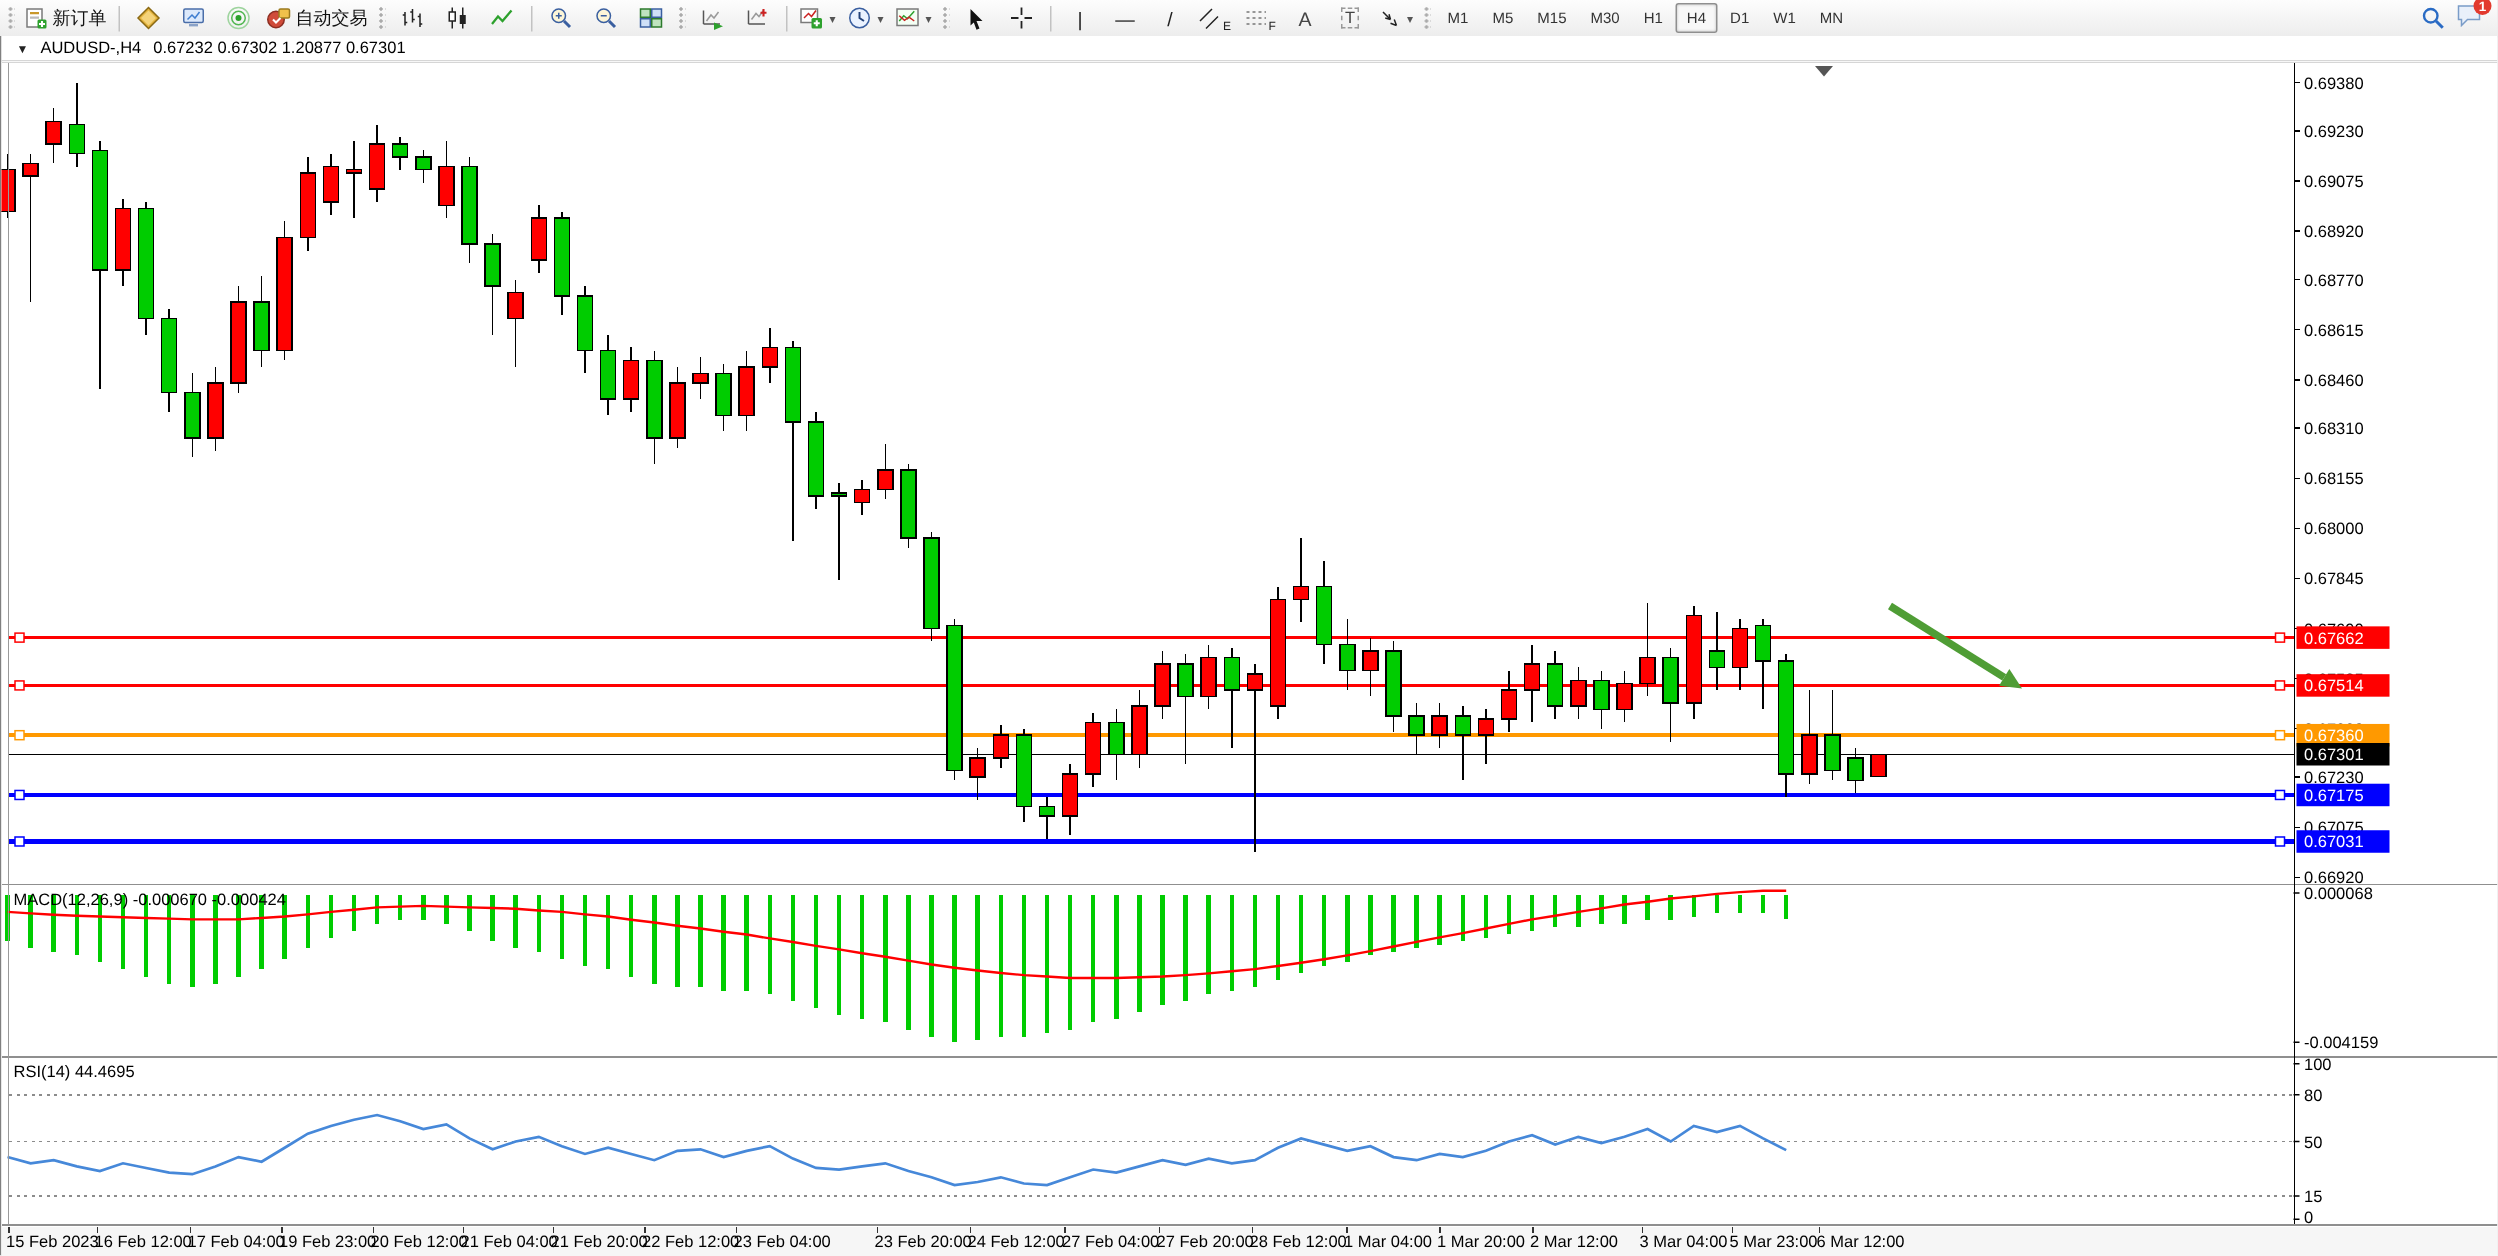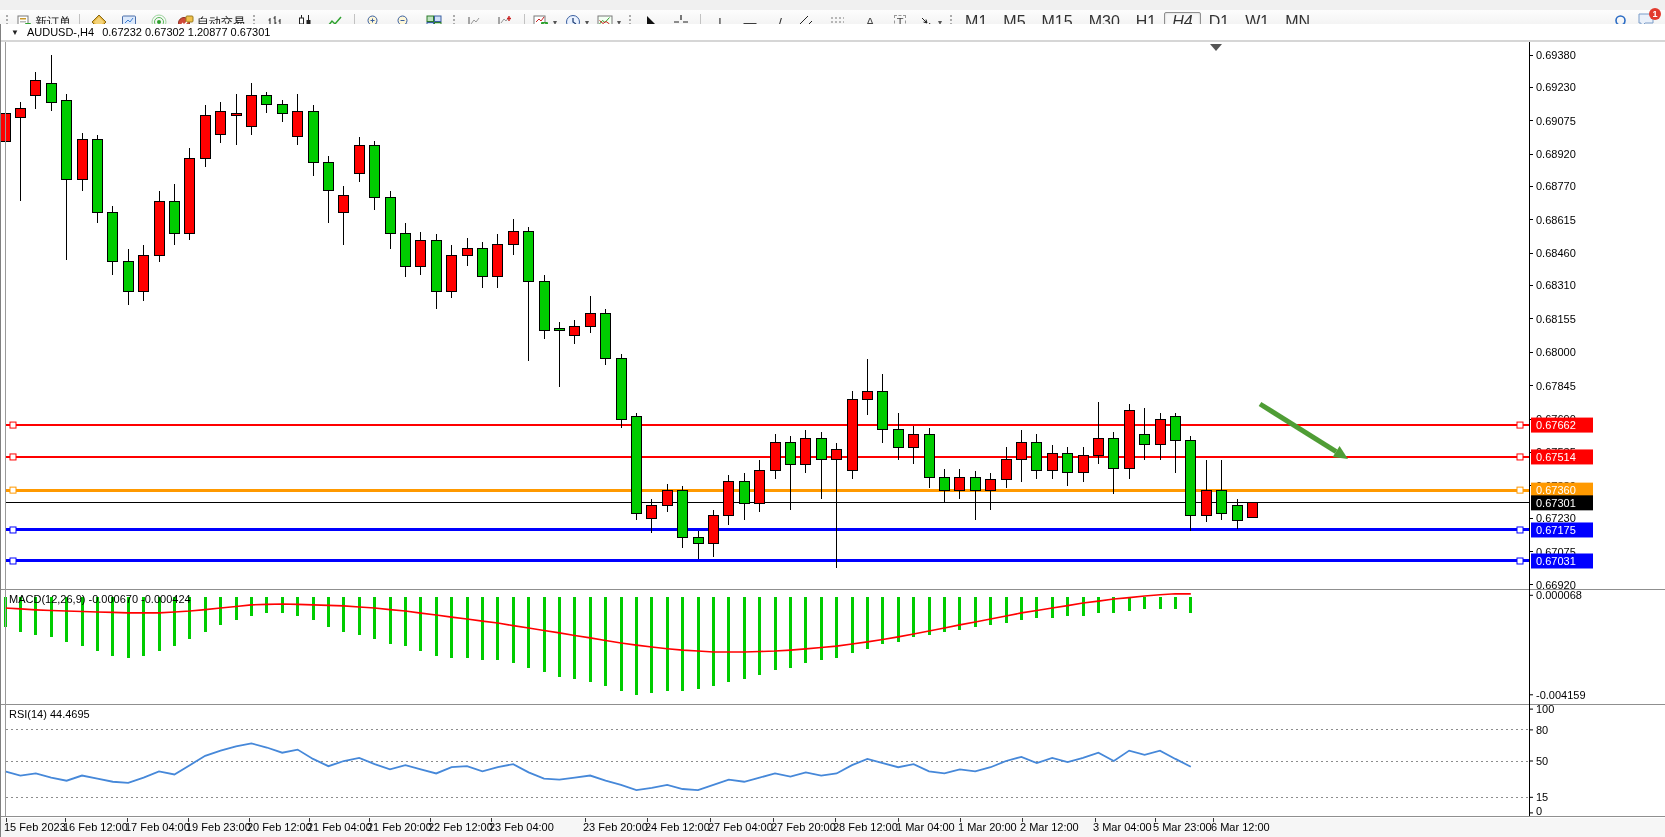"新订单" .toolbar { margin-top: 10px -> none }
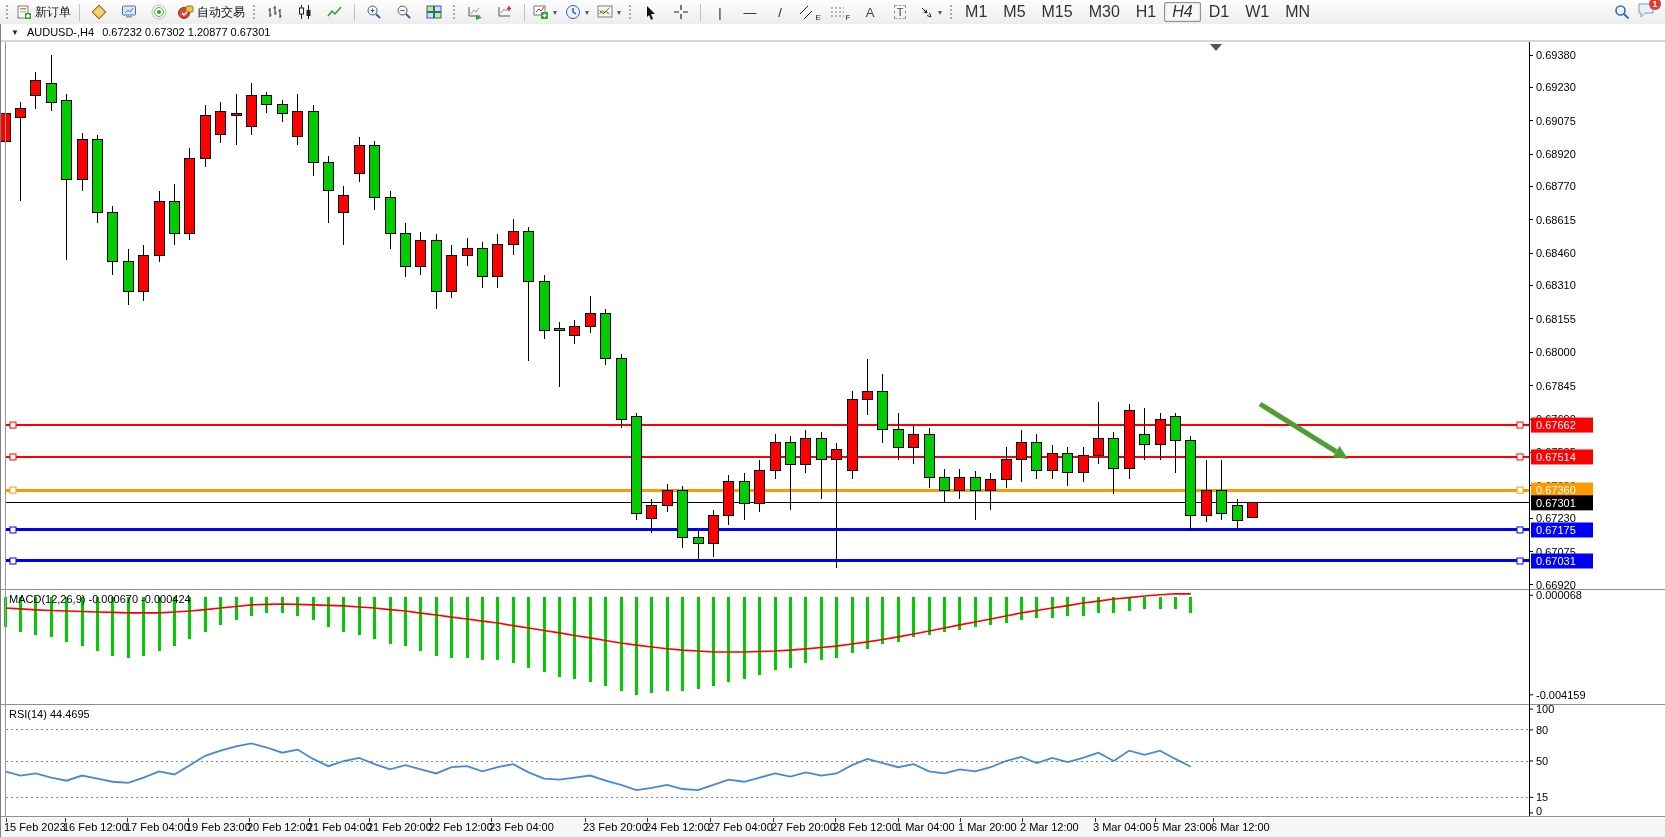"M1" .tf-btn { font-size: 16px -> 10px }
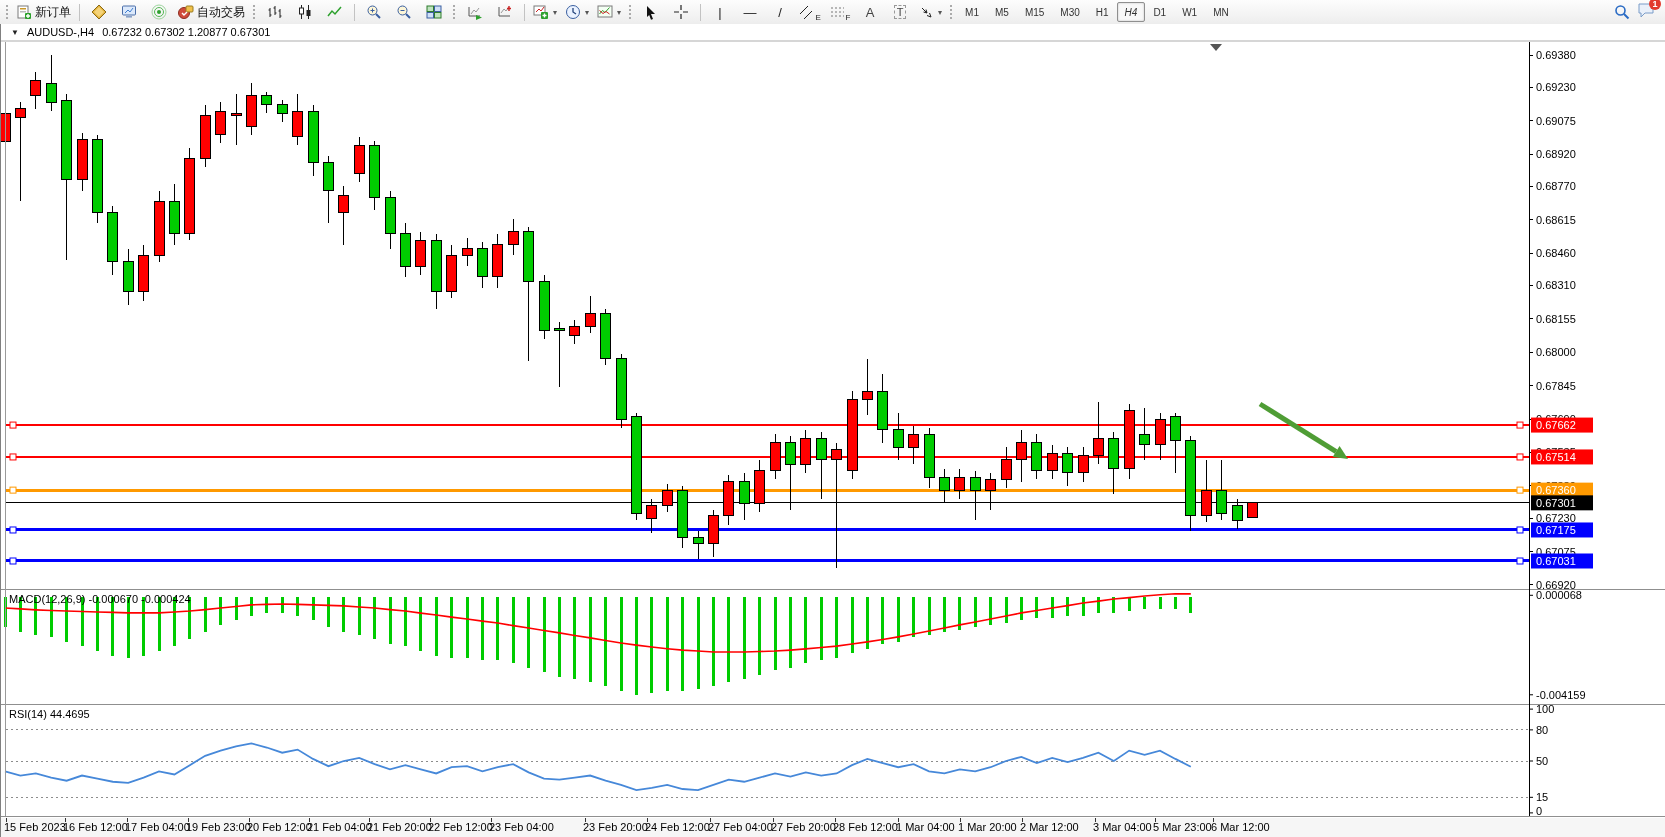"H4" .tf-btn.active { font-style: italic -> none }
